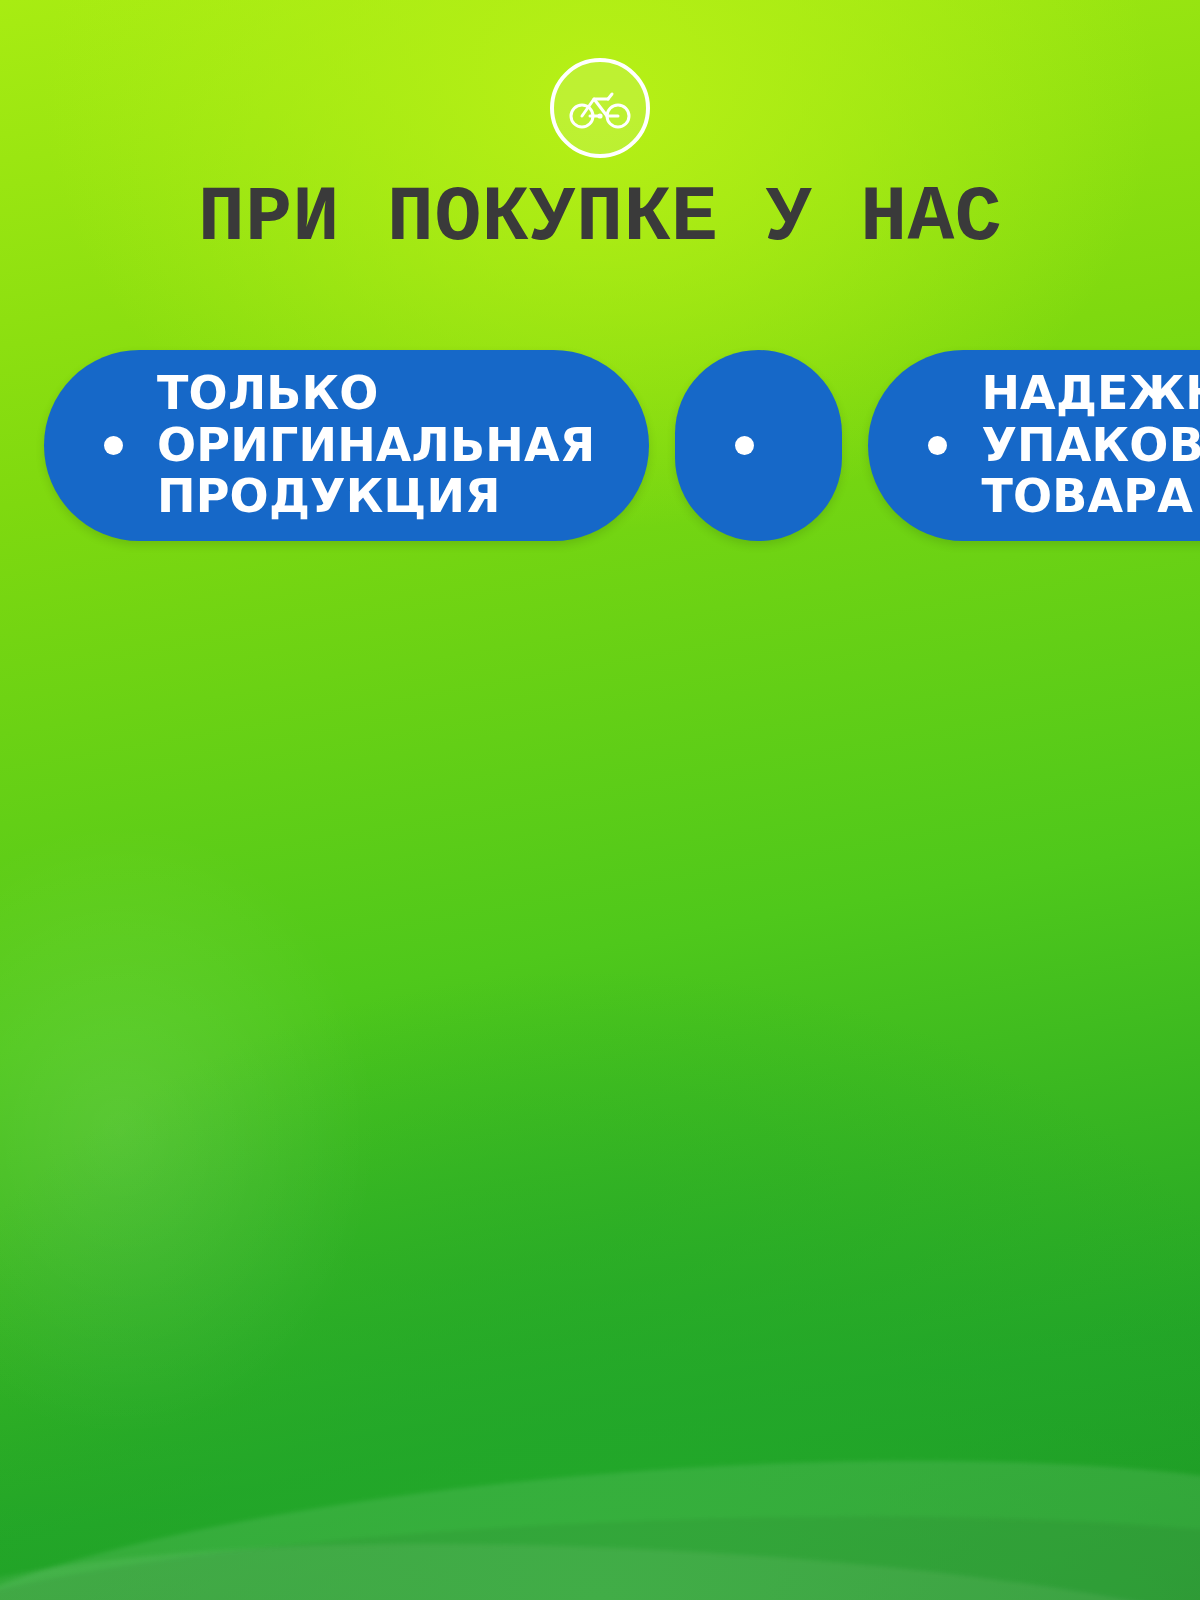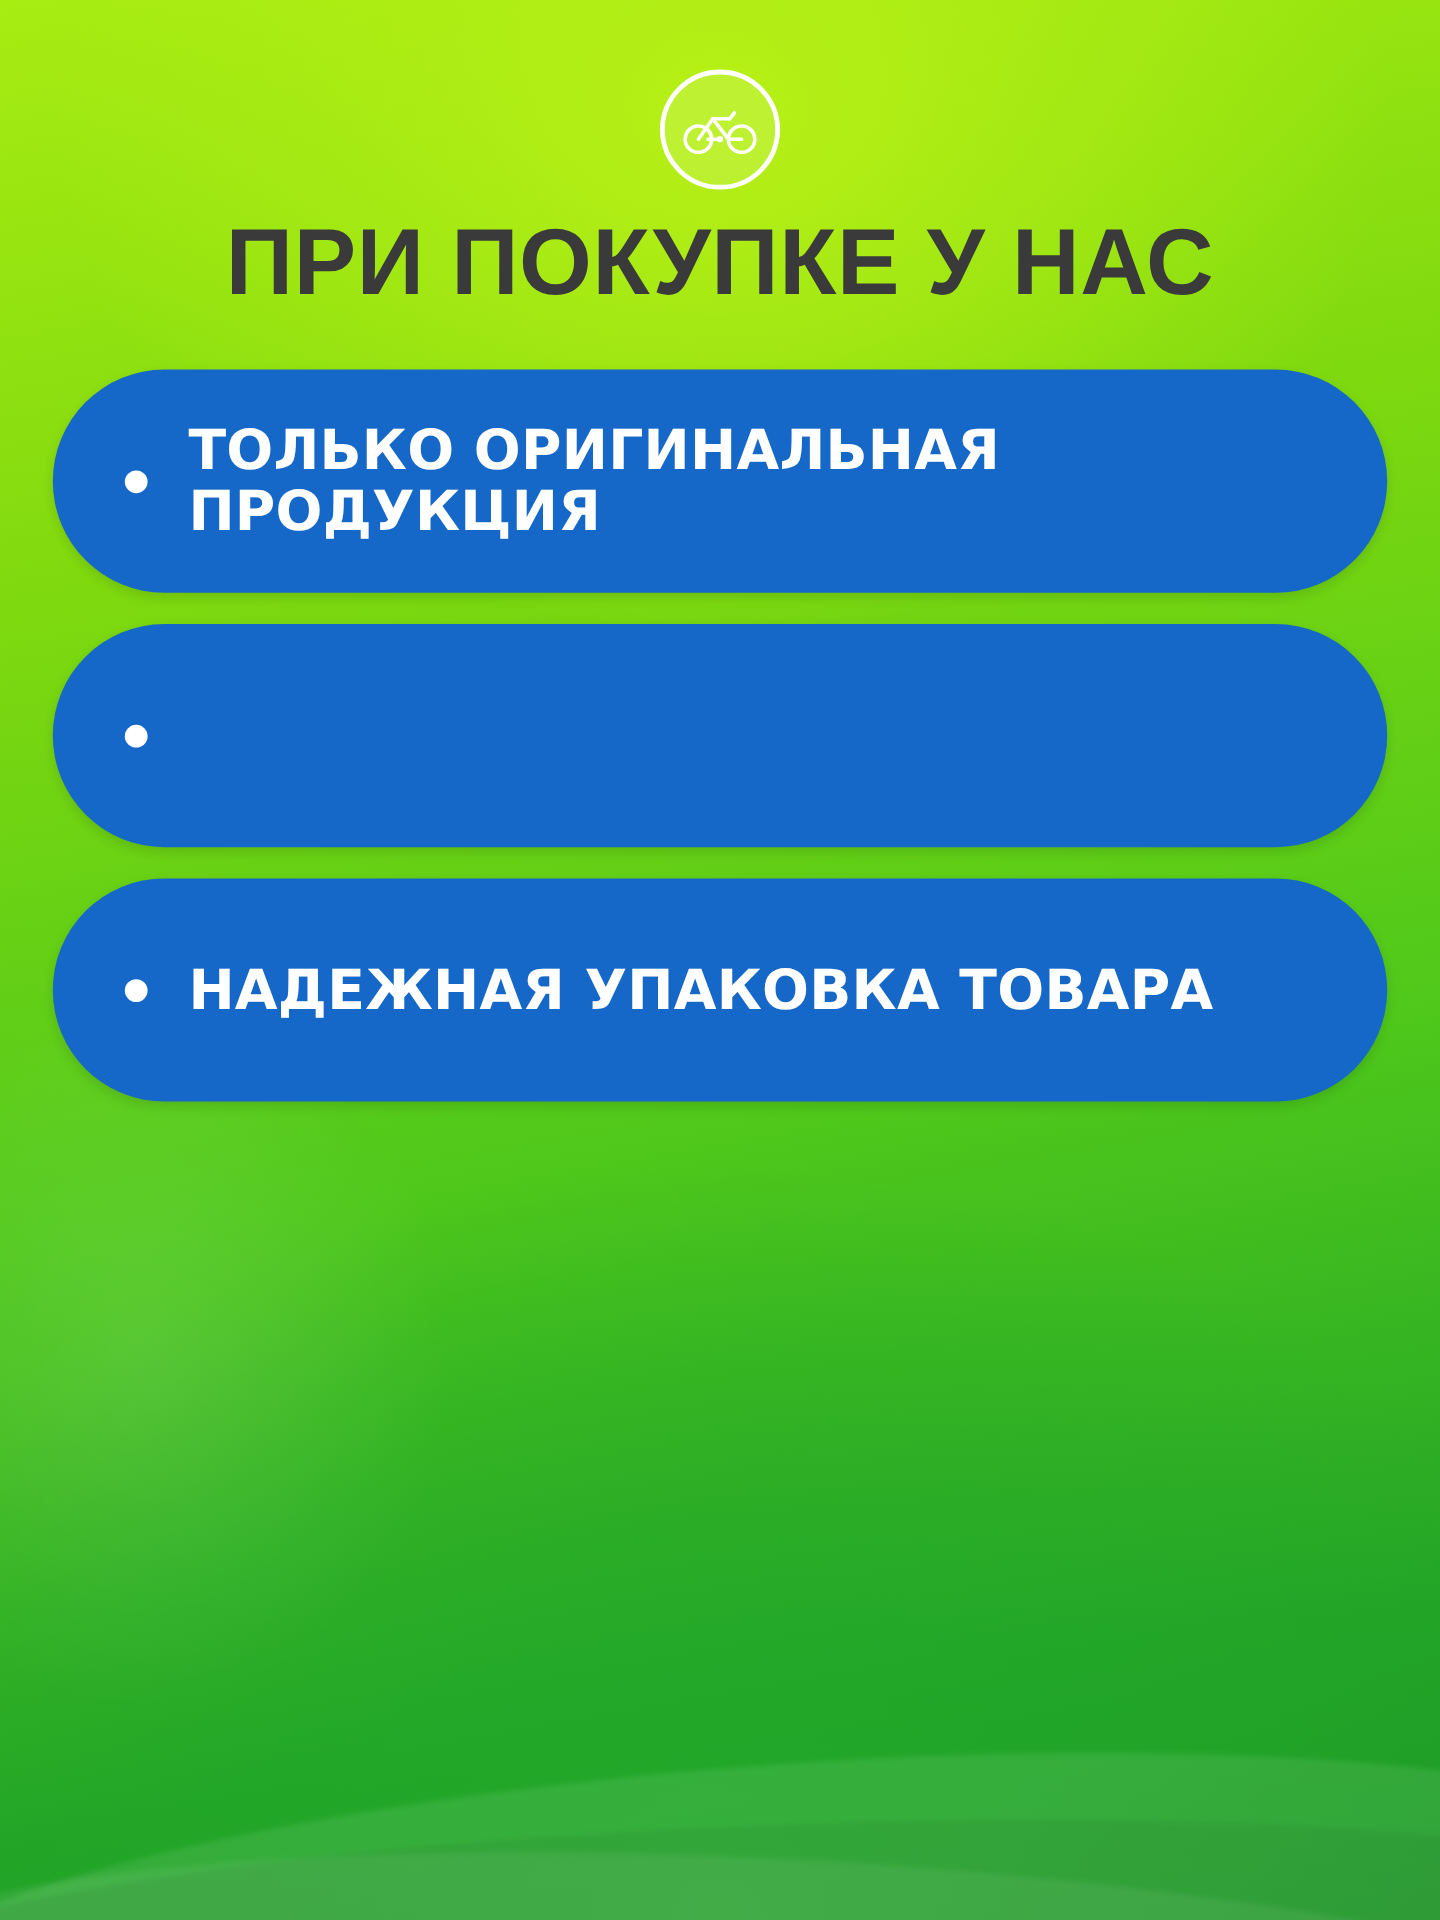"ПРИ ПОКУПКЕ У НАС" .headline { font-family: Liberation Sans, sans-serif -> Liberation Mono, monospace }
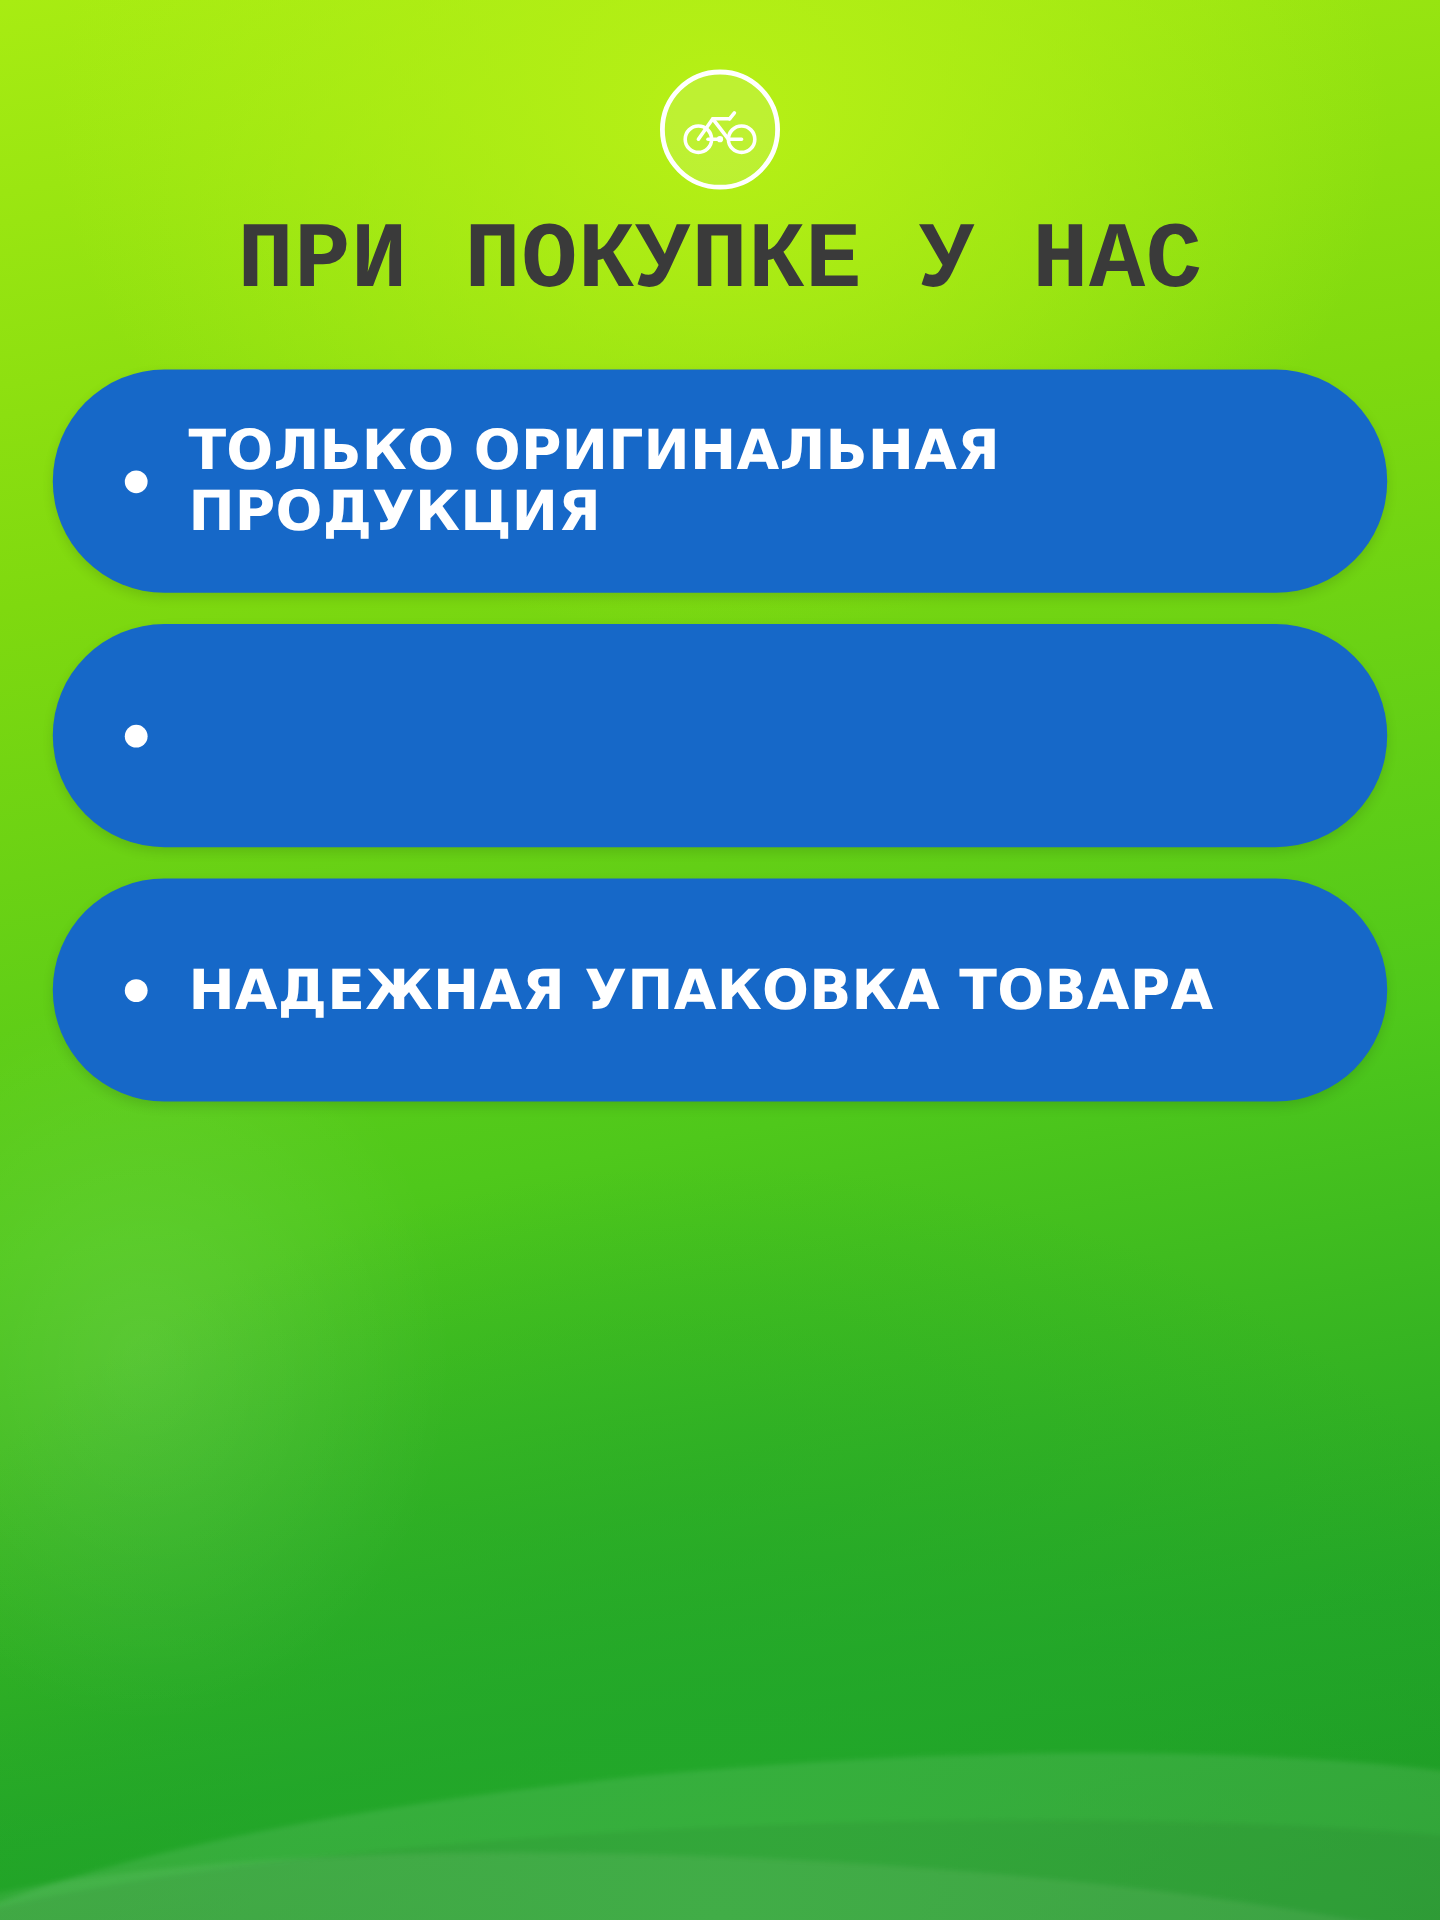"ТОЛЬКО ОРИГИНАЛЬНАЯ ПРОДУКЦИЯ" .benefits { flex-direction: column -> row; margin-top: 52px -> 94px }
